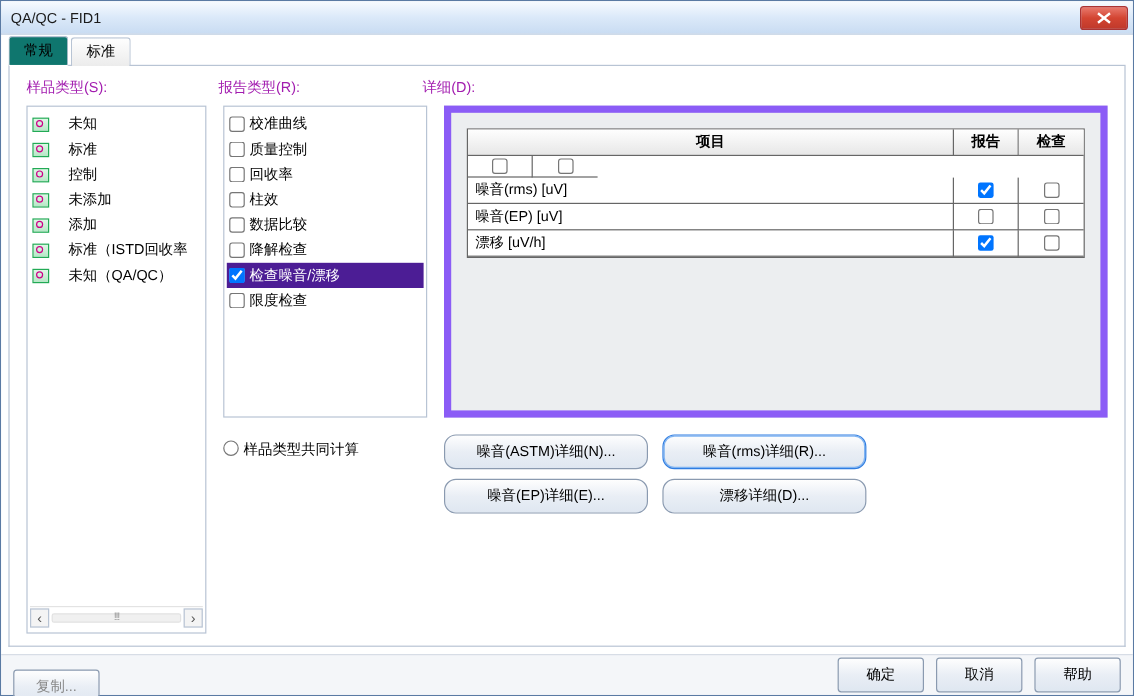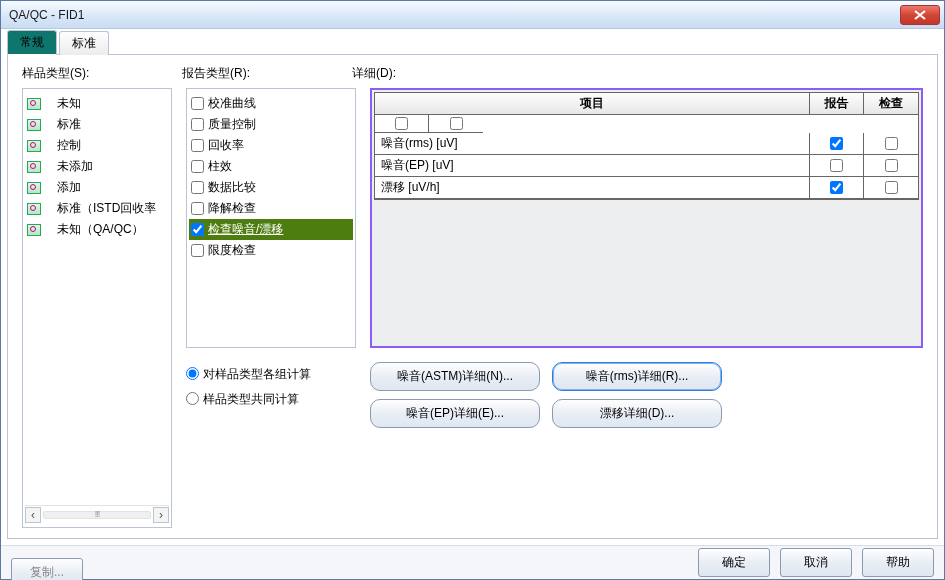"样品类型(S):" .cols-head { color: #000000 -> #a21caf }
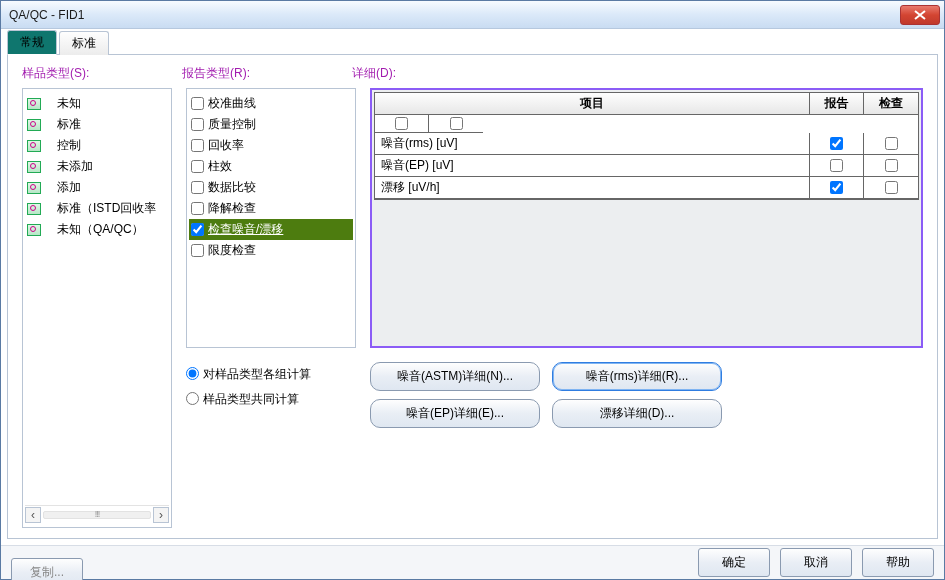"项目" .grid-wrap { border: 2px solid #8b5cf6 -> 6px solid #8b5cf6; padding: 2px -> 13px }
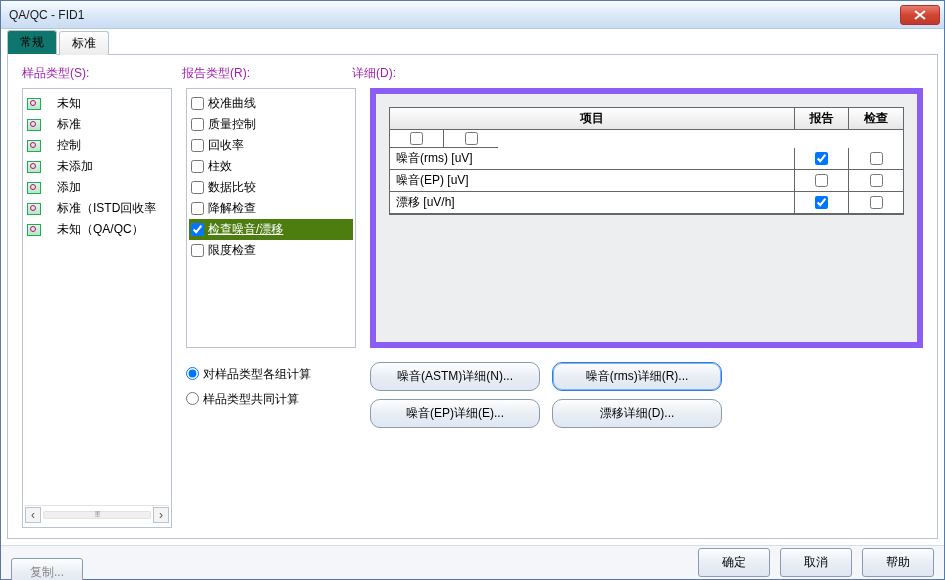"检查噪音/漂移" .chk-item.sel { background: #4d7c0f -> #4c1d95; text-decoration: underline -> none }
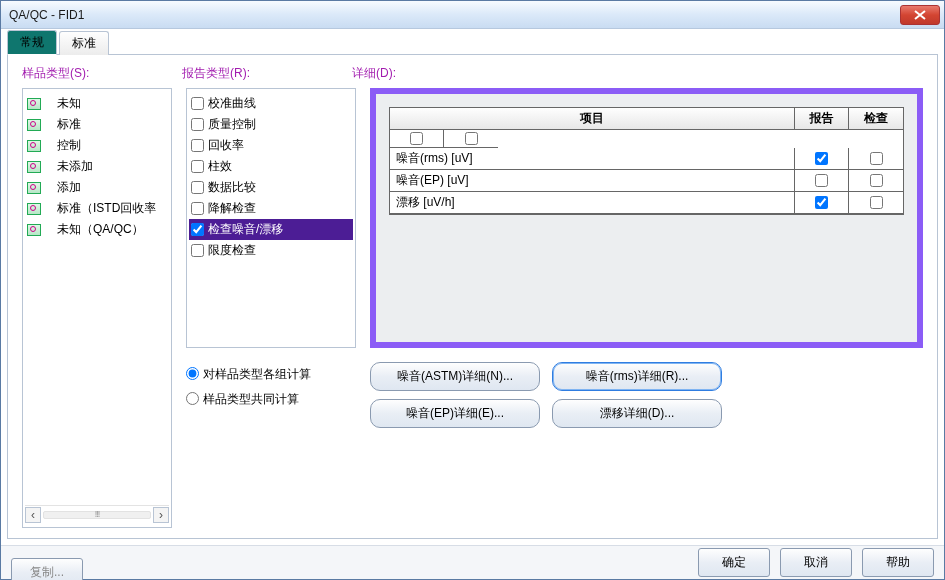"对样品类型各组计算" label.radio-row { html: <label> <input> <span>对样品类型各组计算</span> </label> -> none }
